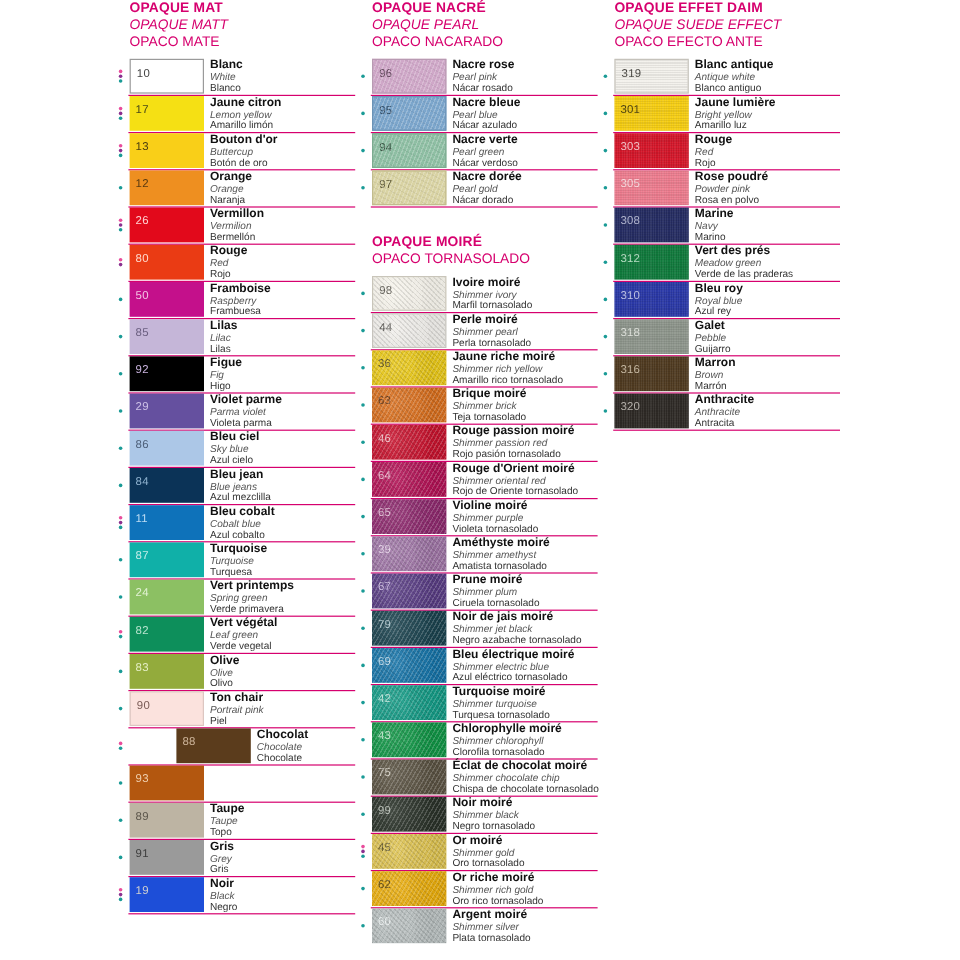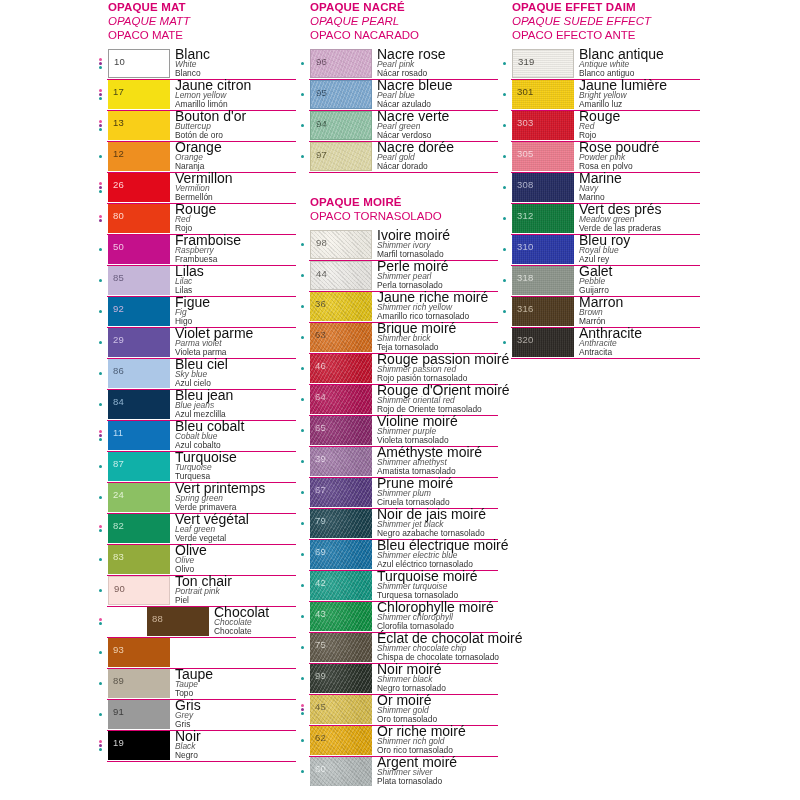"Blanc" .names .n-fr { font-size: 14px -> 10px; font-weight: normal -> bold }
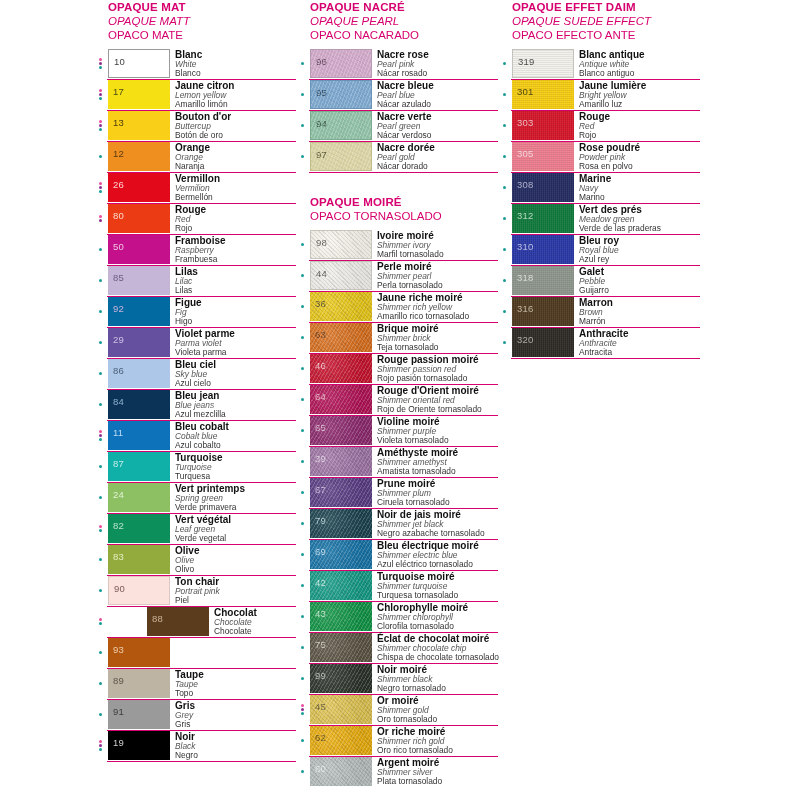"92" div.swatch { background: #0369a1 -> #000000 }
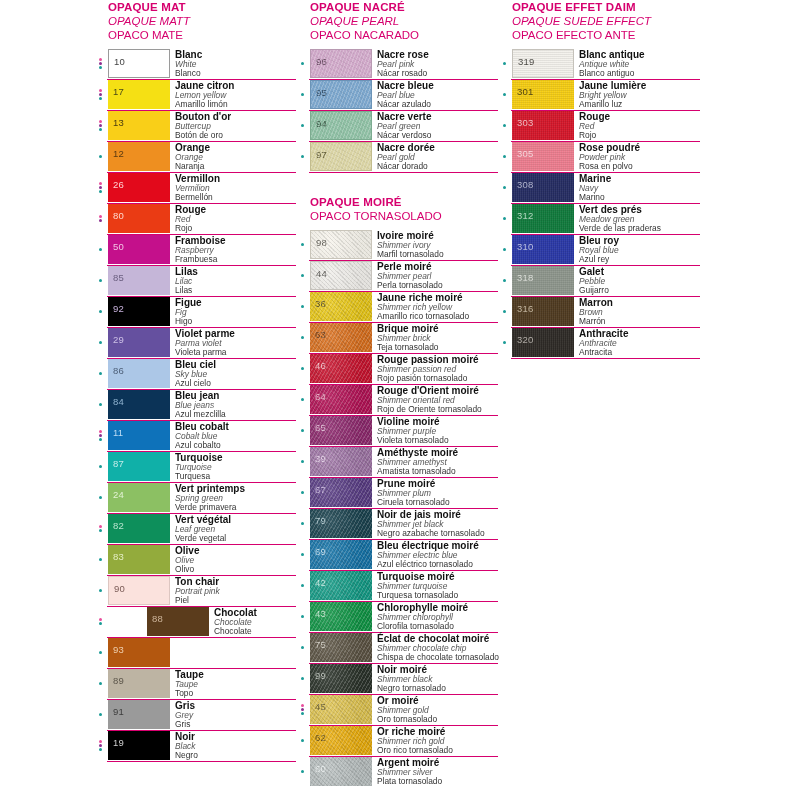"19" div.swatch { background: #000000 -> #1d4ed8 }
